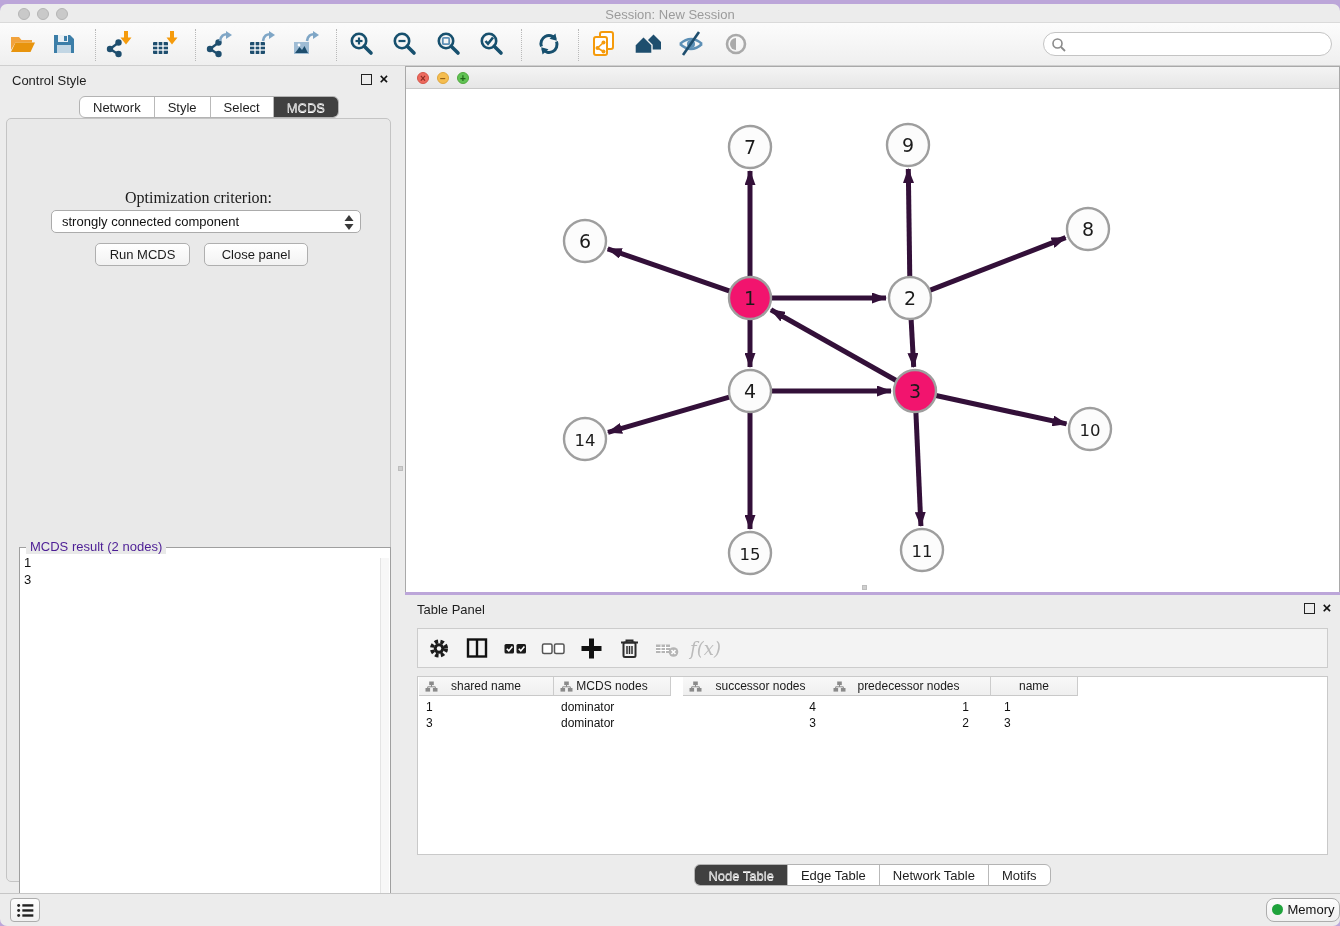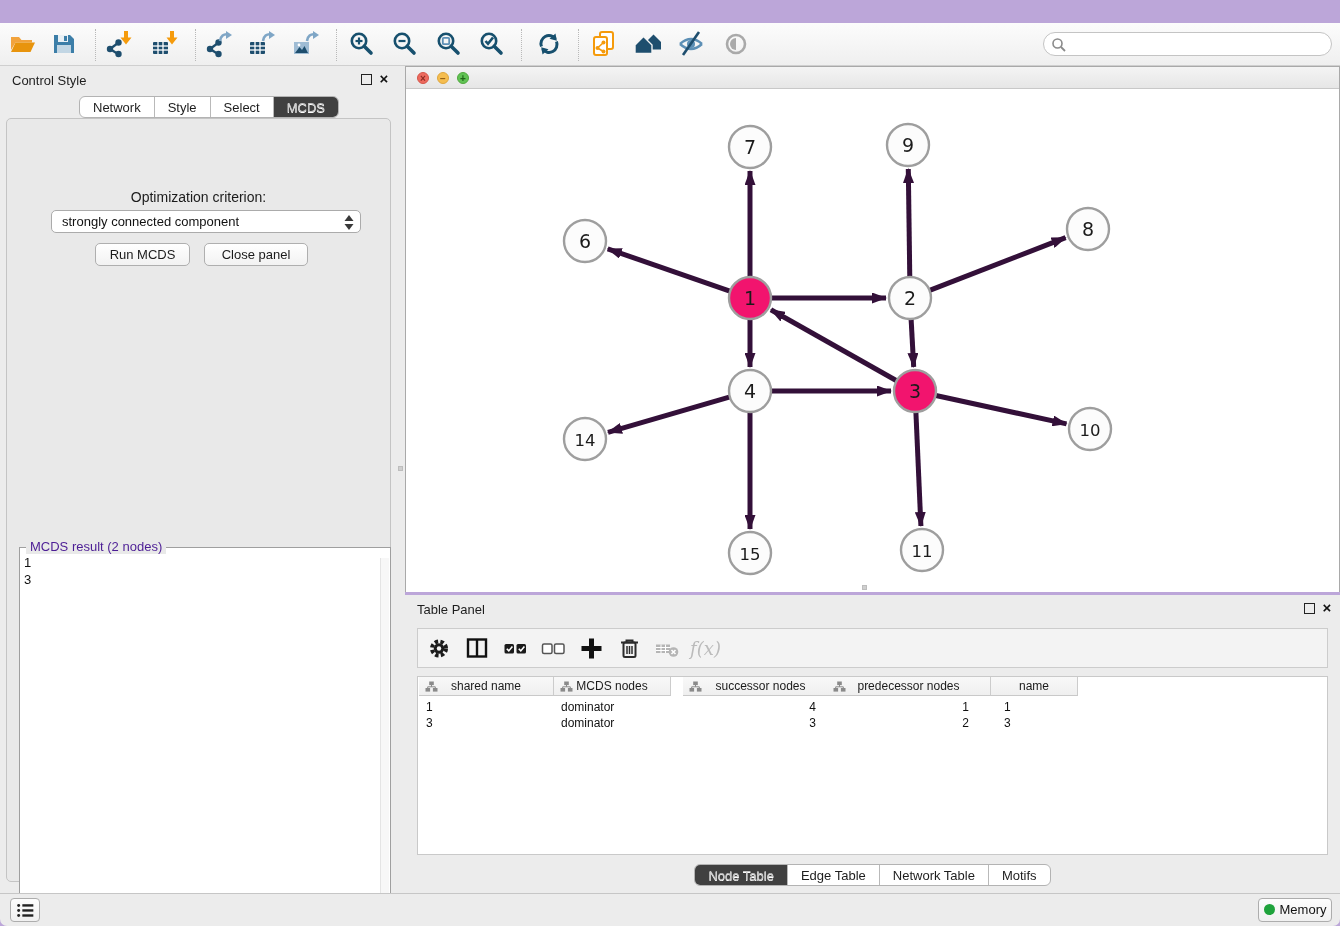"Session: New Session" div.titlebar { html: none -> <div> <span></span> <span></span> <span></span> <div>Session: New Session</div> </div> }
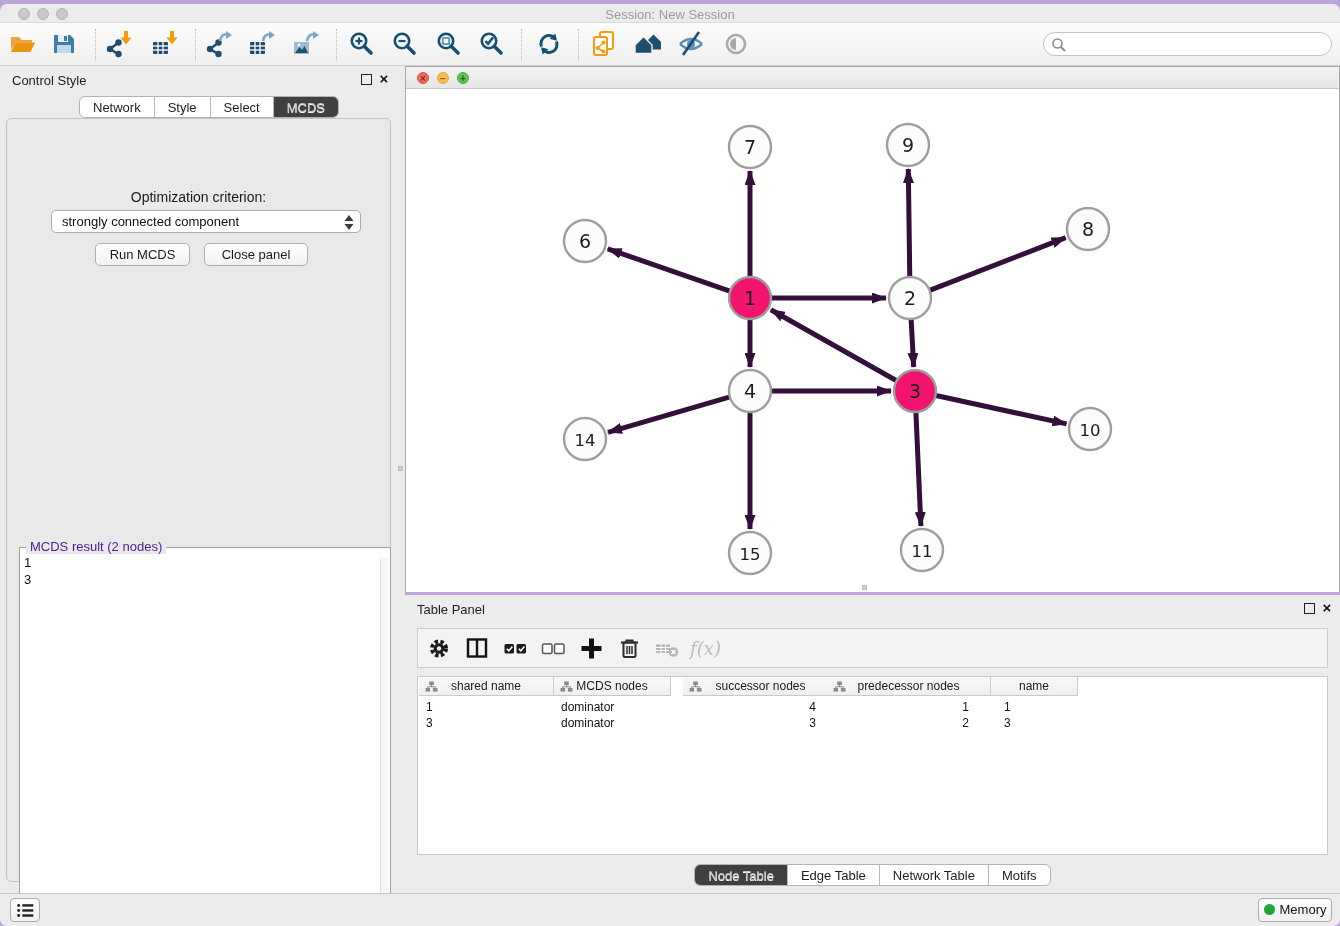"Optimization criterion:" .opt-label { font-family: none -> Liberation Serif, serif; font-size: 14px -> 16px }
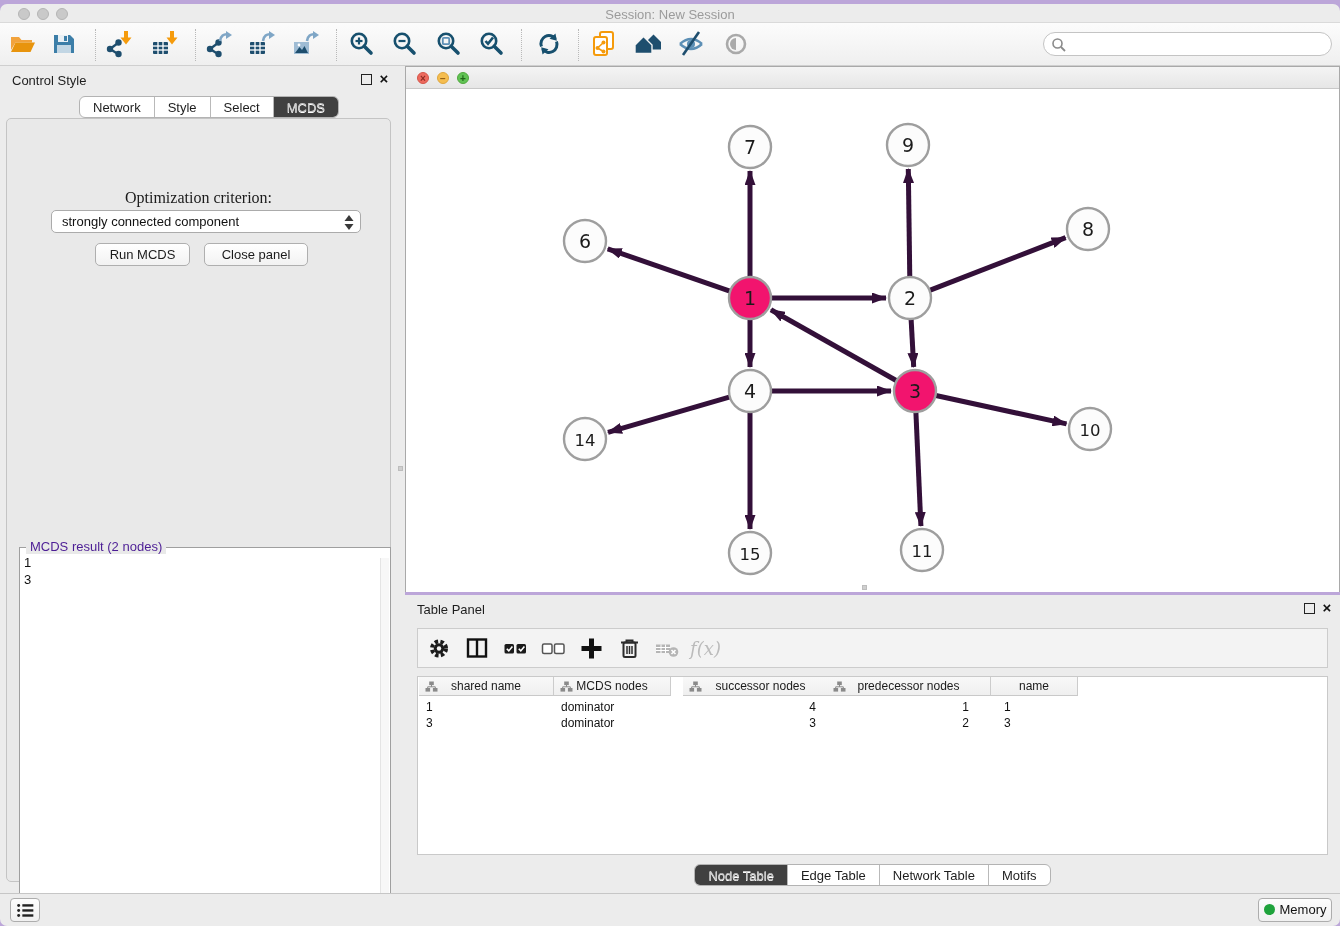"Memory" .memory-btn { border-radius: none -> 8px; right: 8px -> 0 }
